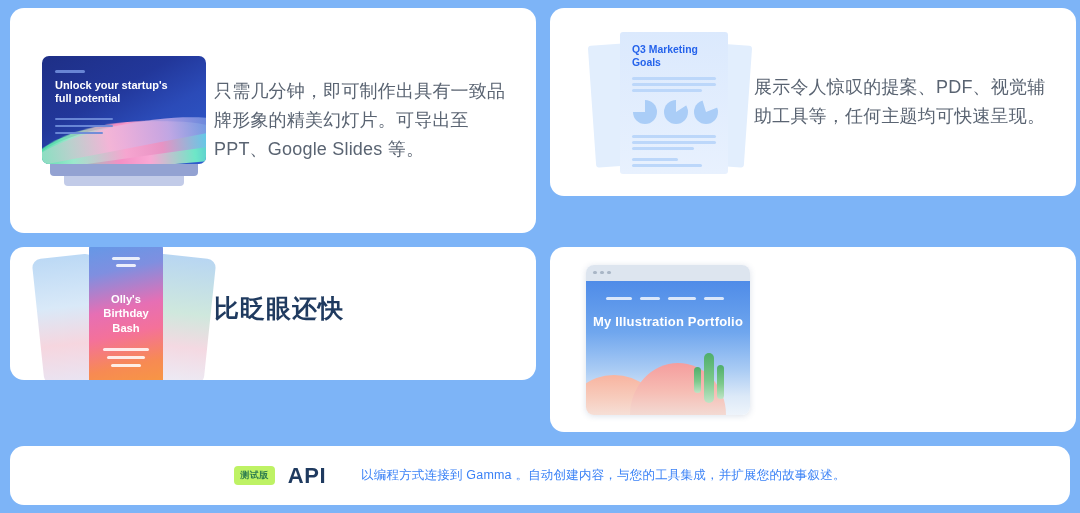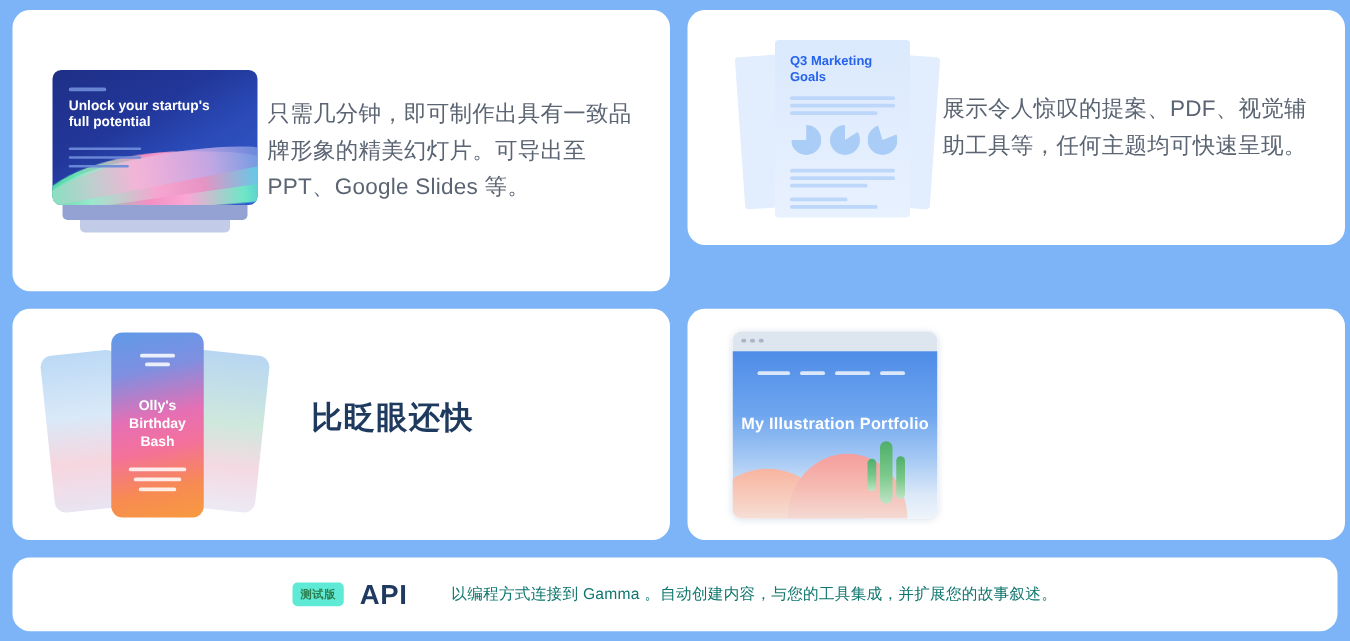"Olly's Birthday Bash" .card.r2c1 { gap: 35px -> none; height: 185px -> 133px }
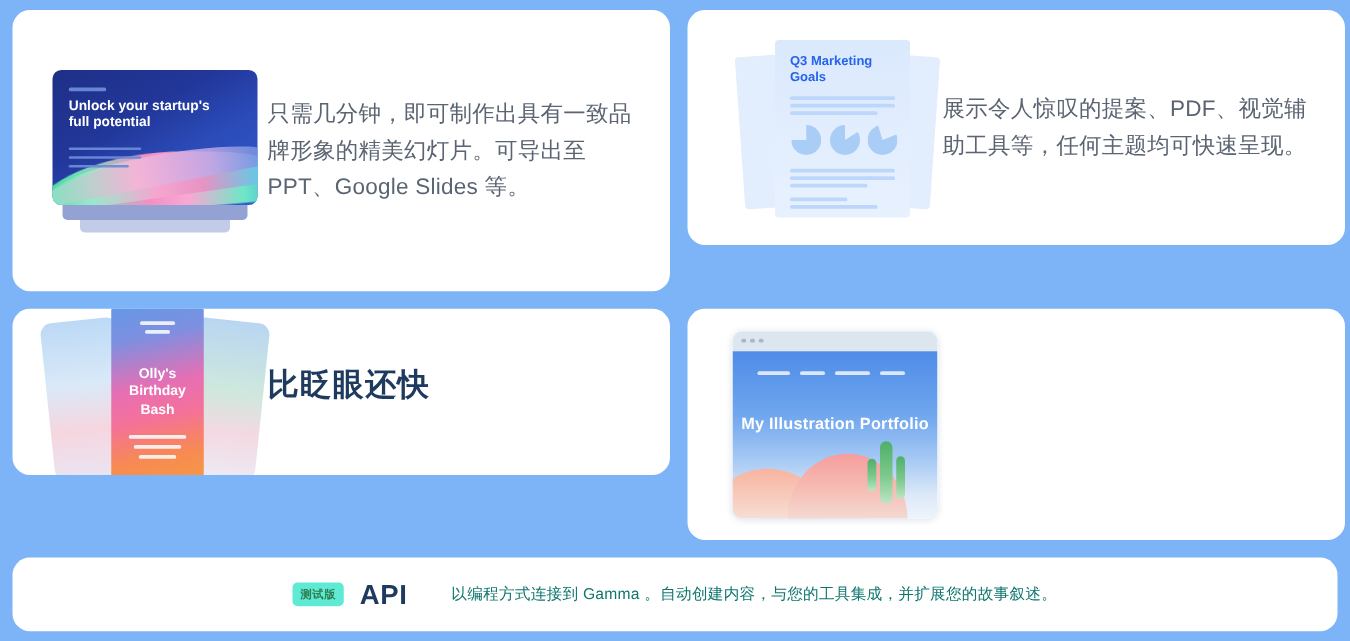"My Illustration Portfolio" .web-title { margin-top: 17px -> none }
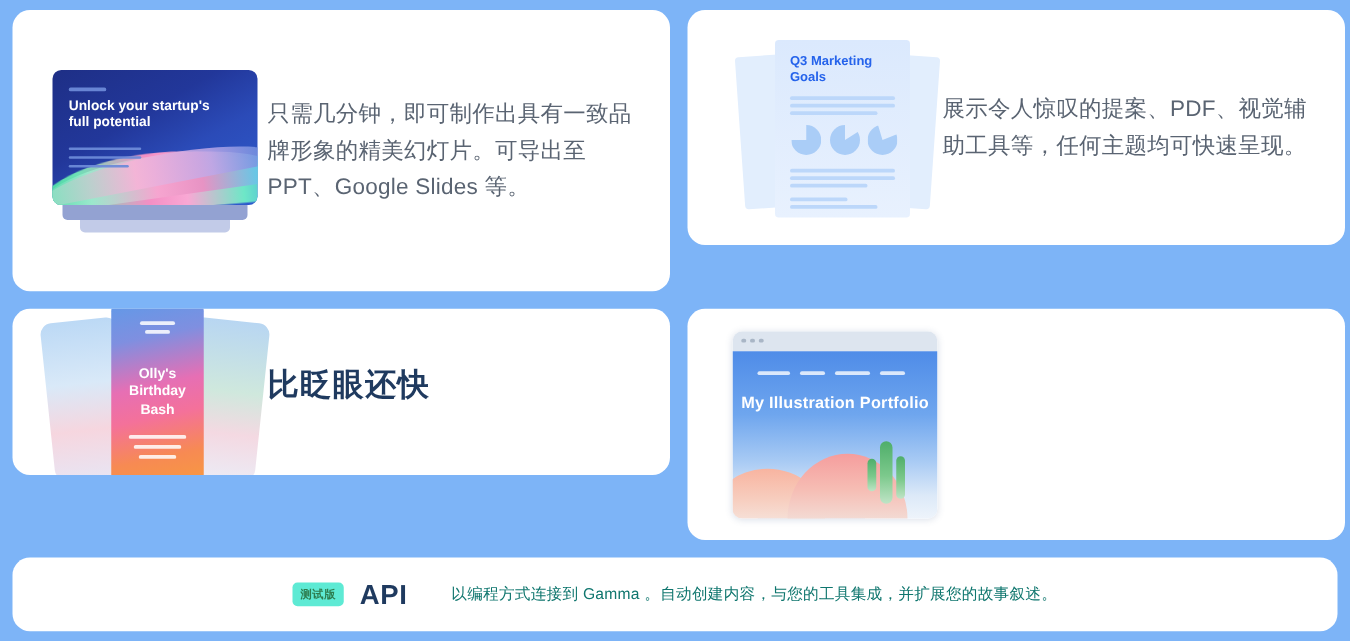"测试版" .badge { background: #5eead4 -> #bef264 }
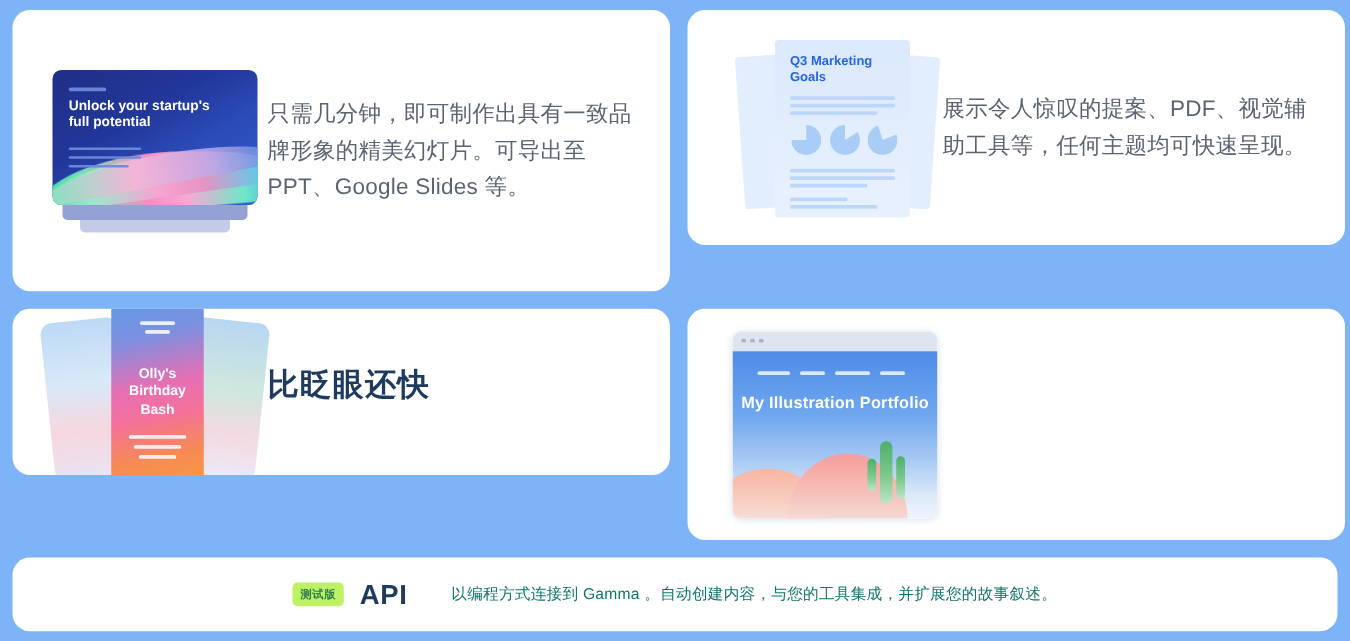"以编程方式连接到 Gamma" .api-desc { color: #0f766e -> #3b82f6 }
